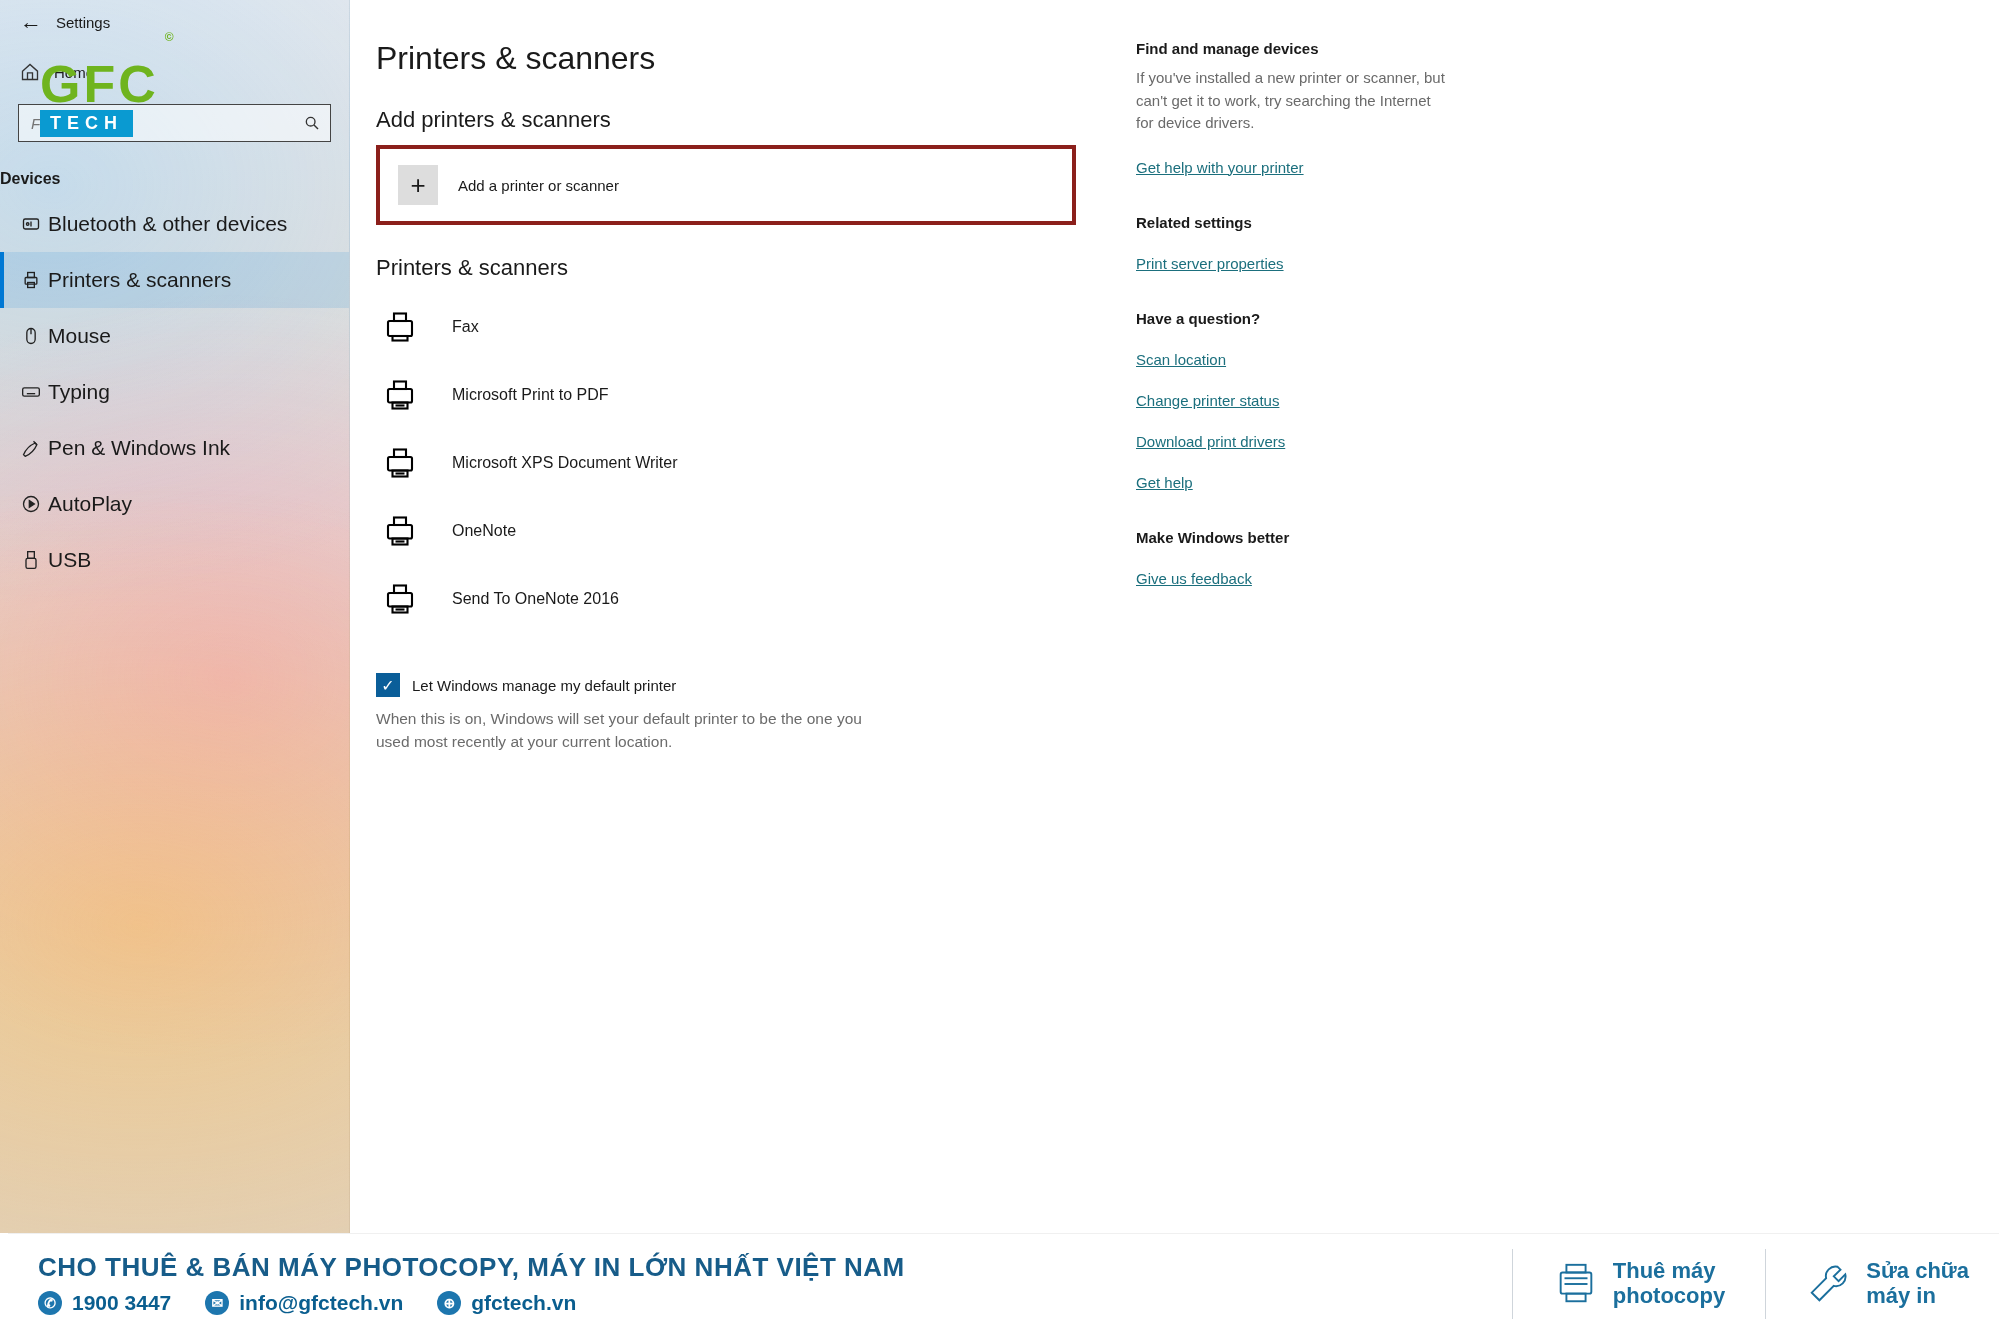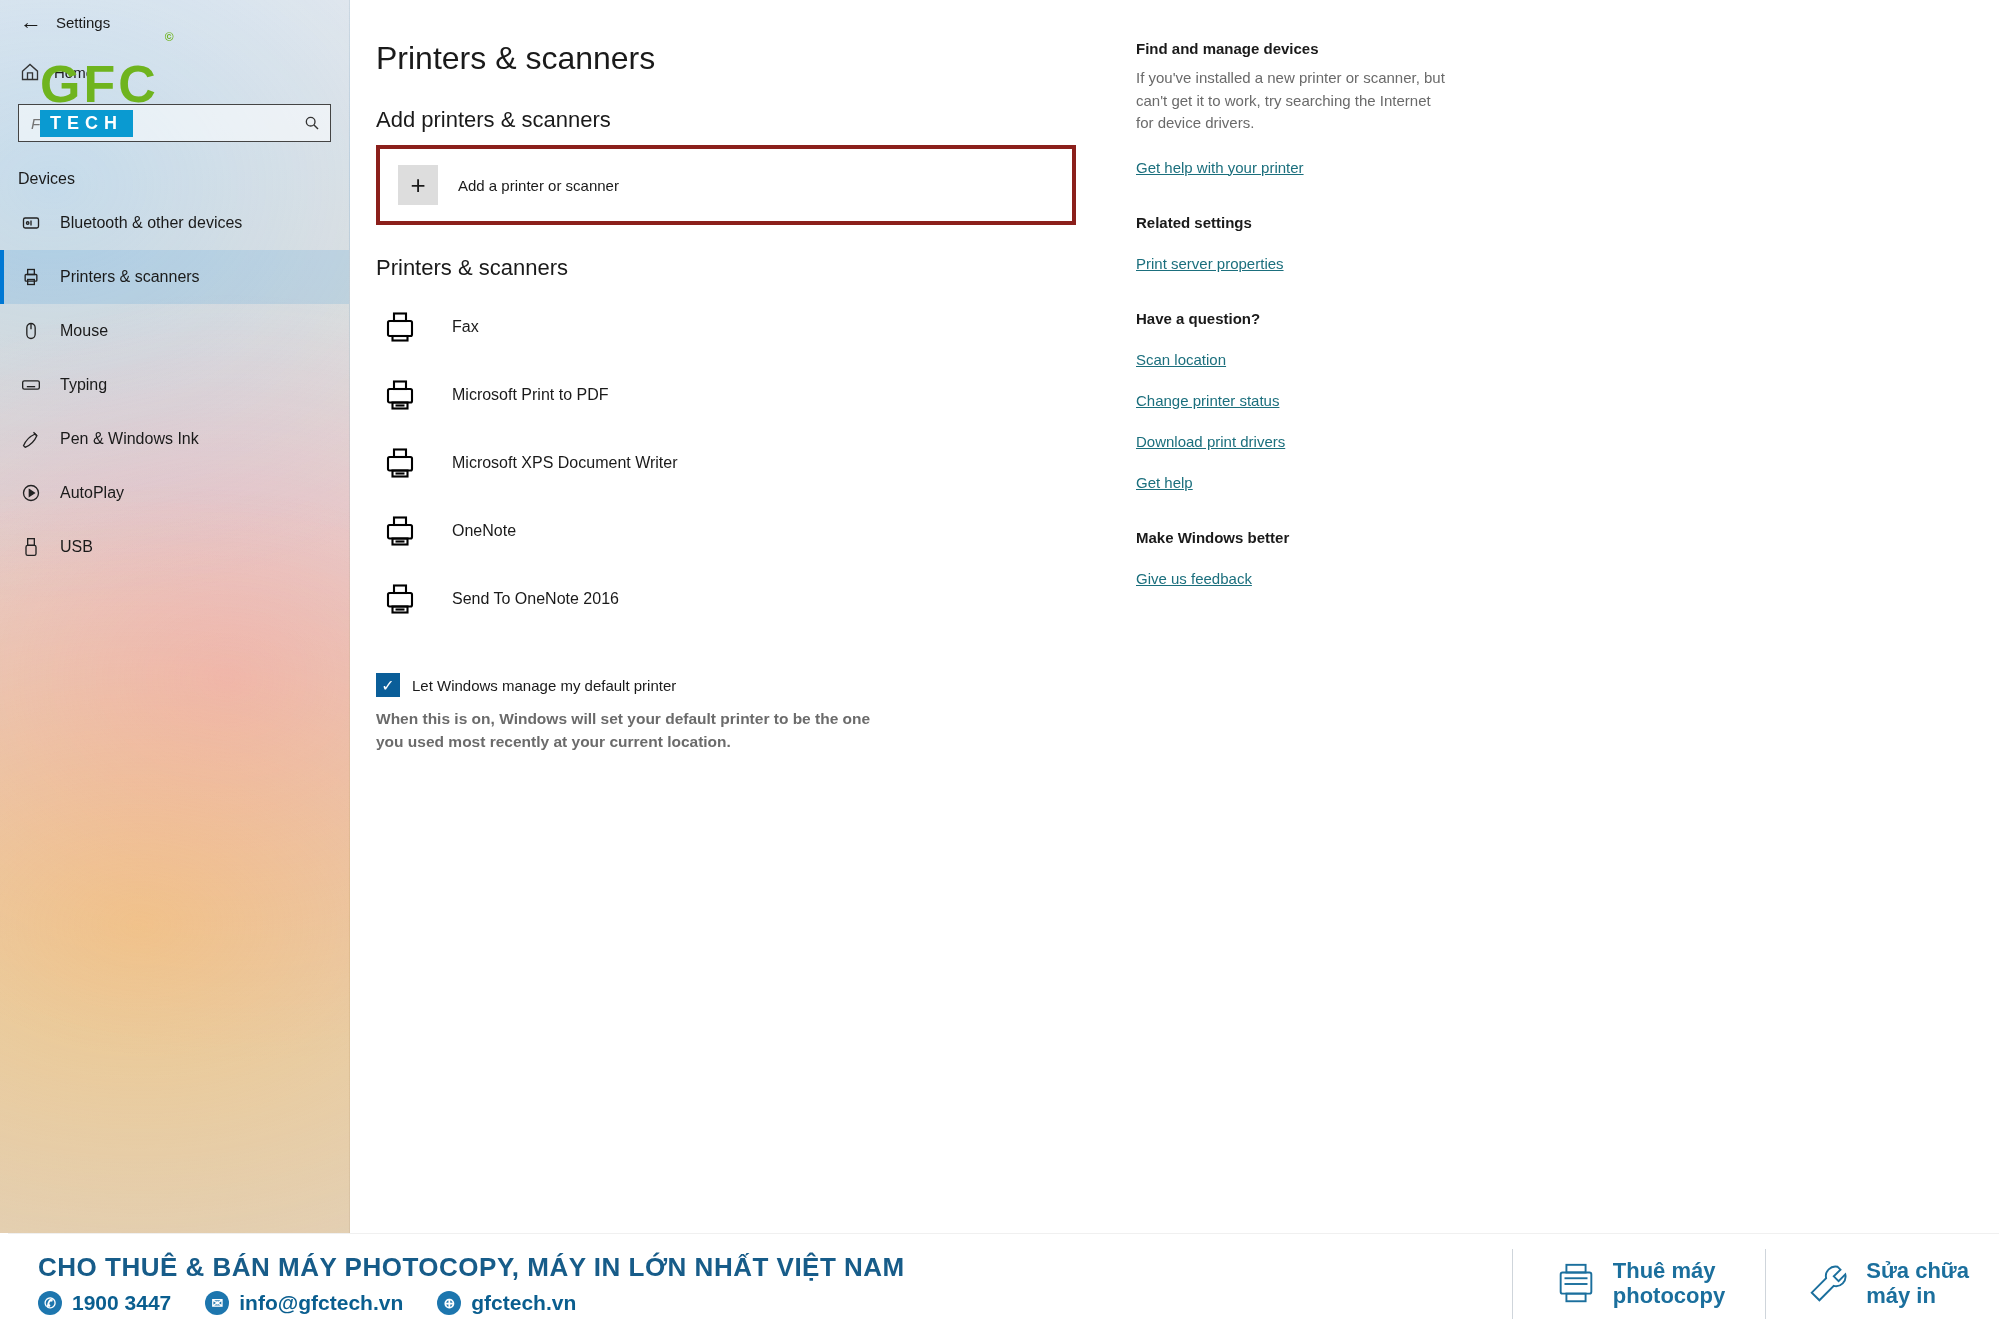"Devices" .sb-section { font-weight: 400 -> 700; padding: 16px 10px 8px 18px -> 16px 10px 8px 0 }
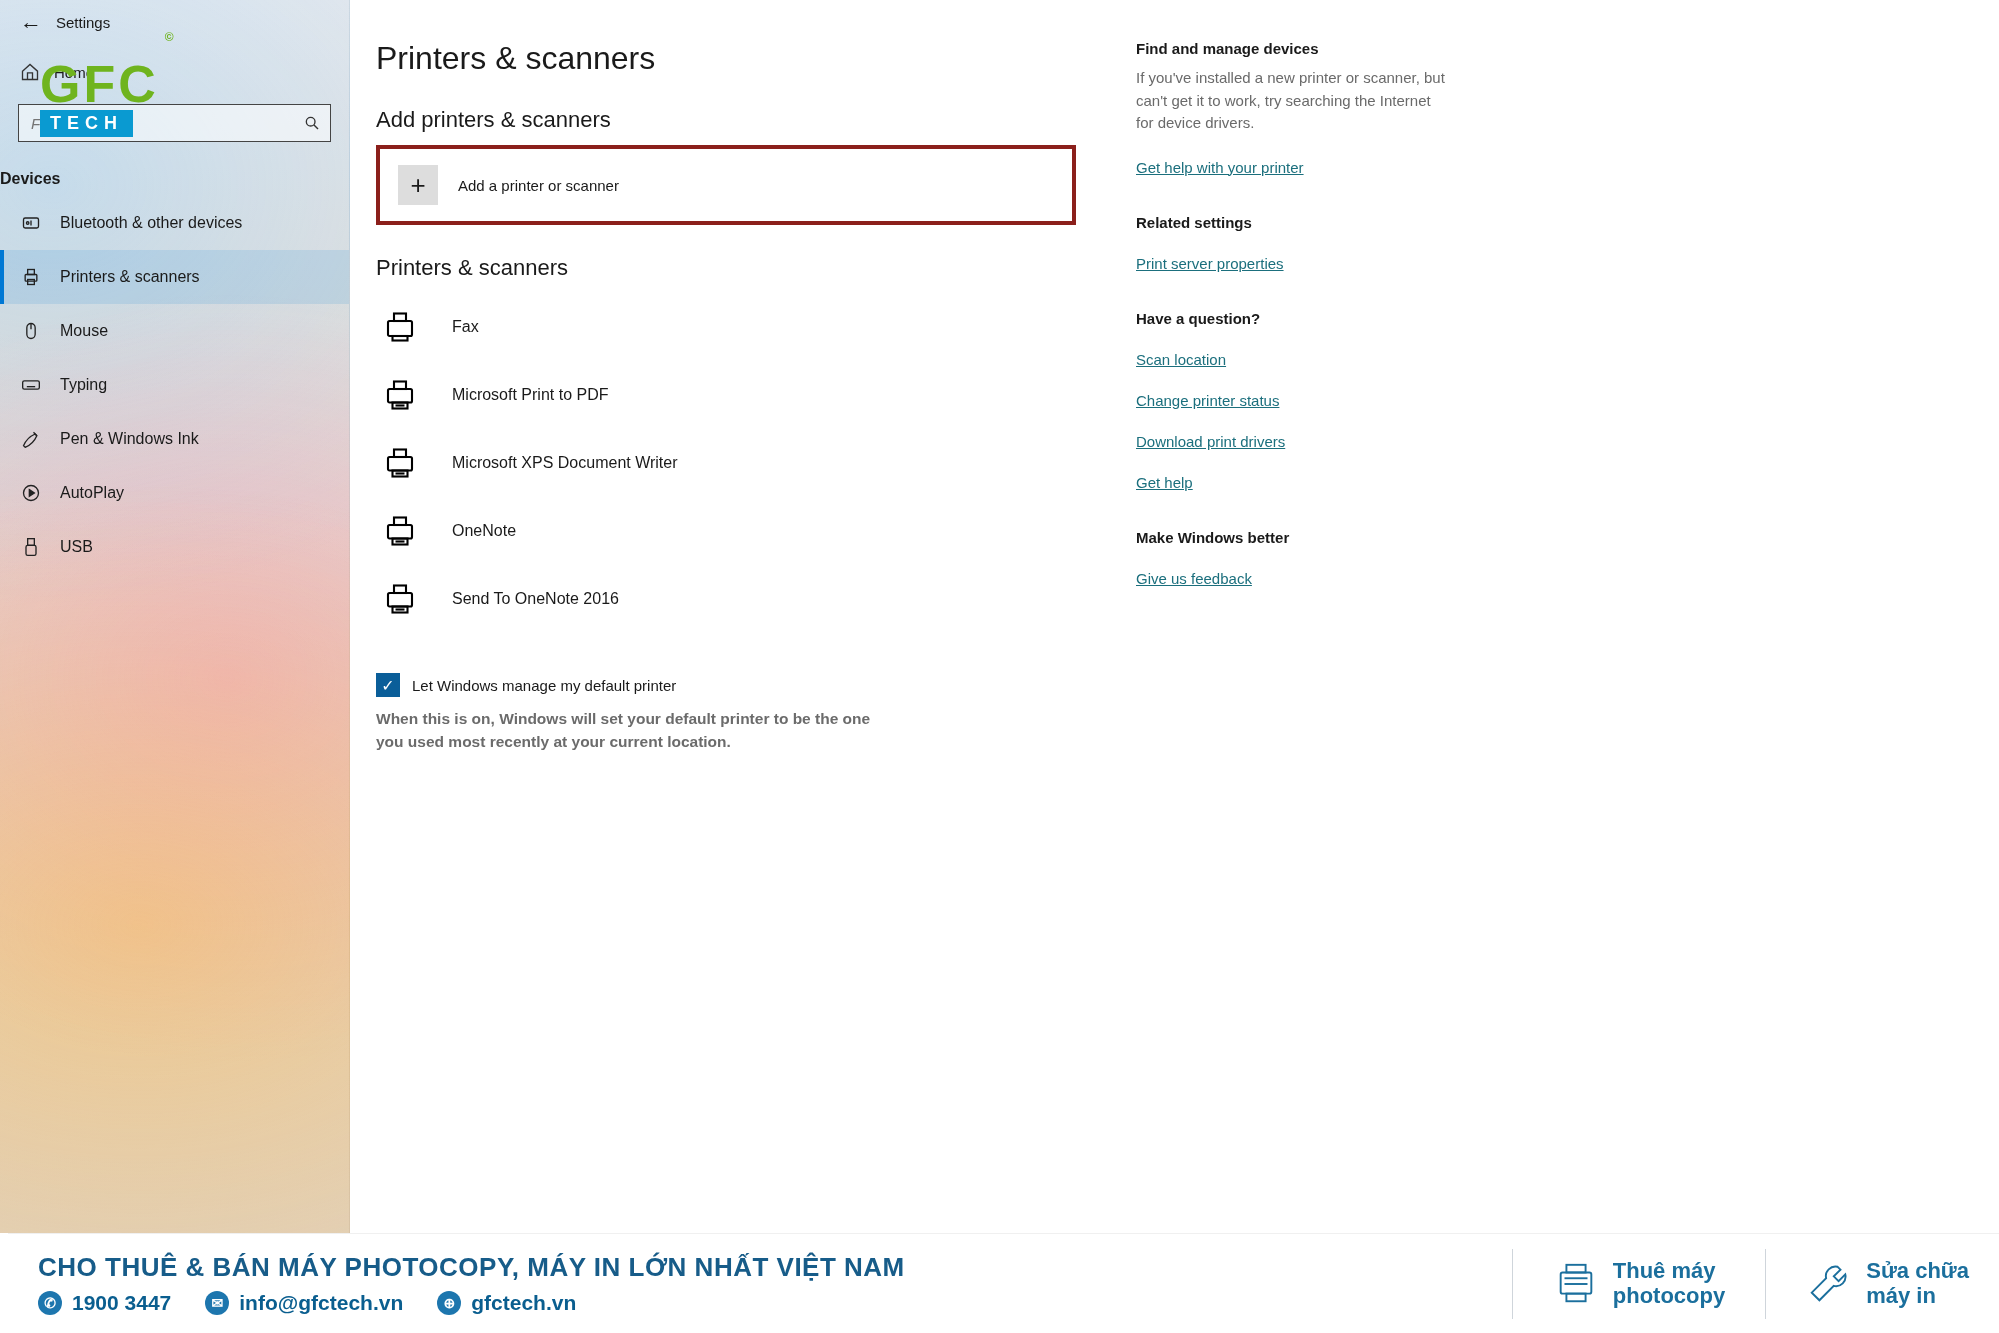"Bluetooth & other devices" .sb-item { font-size: 16px -> 21px; gap: 18px -> 6px }
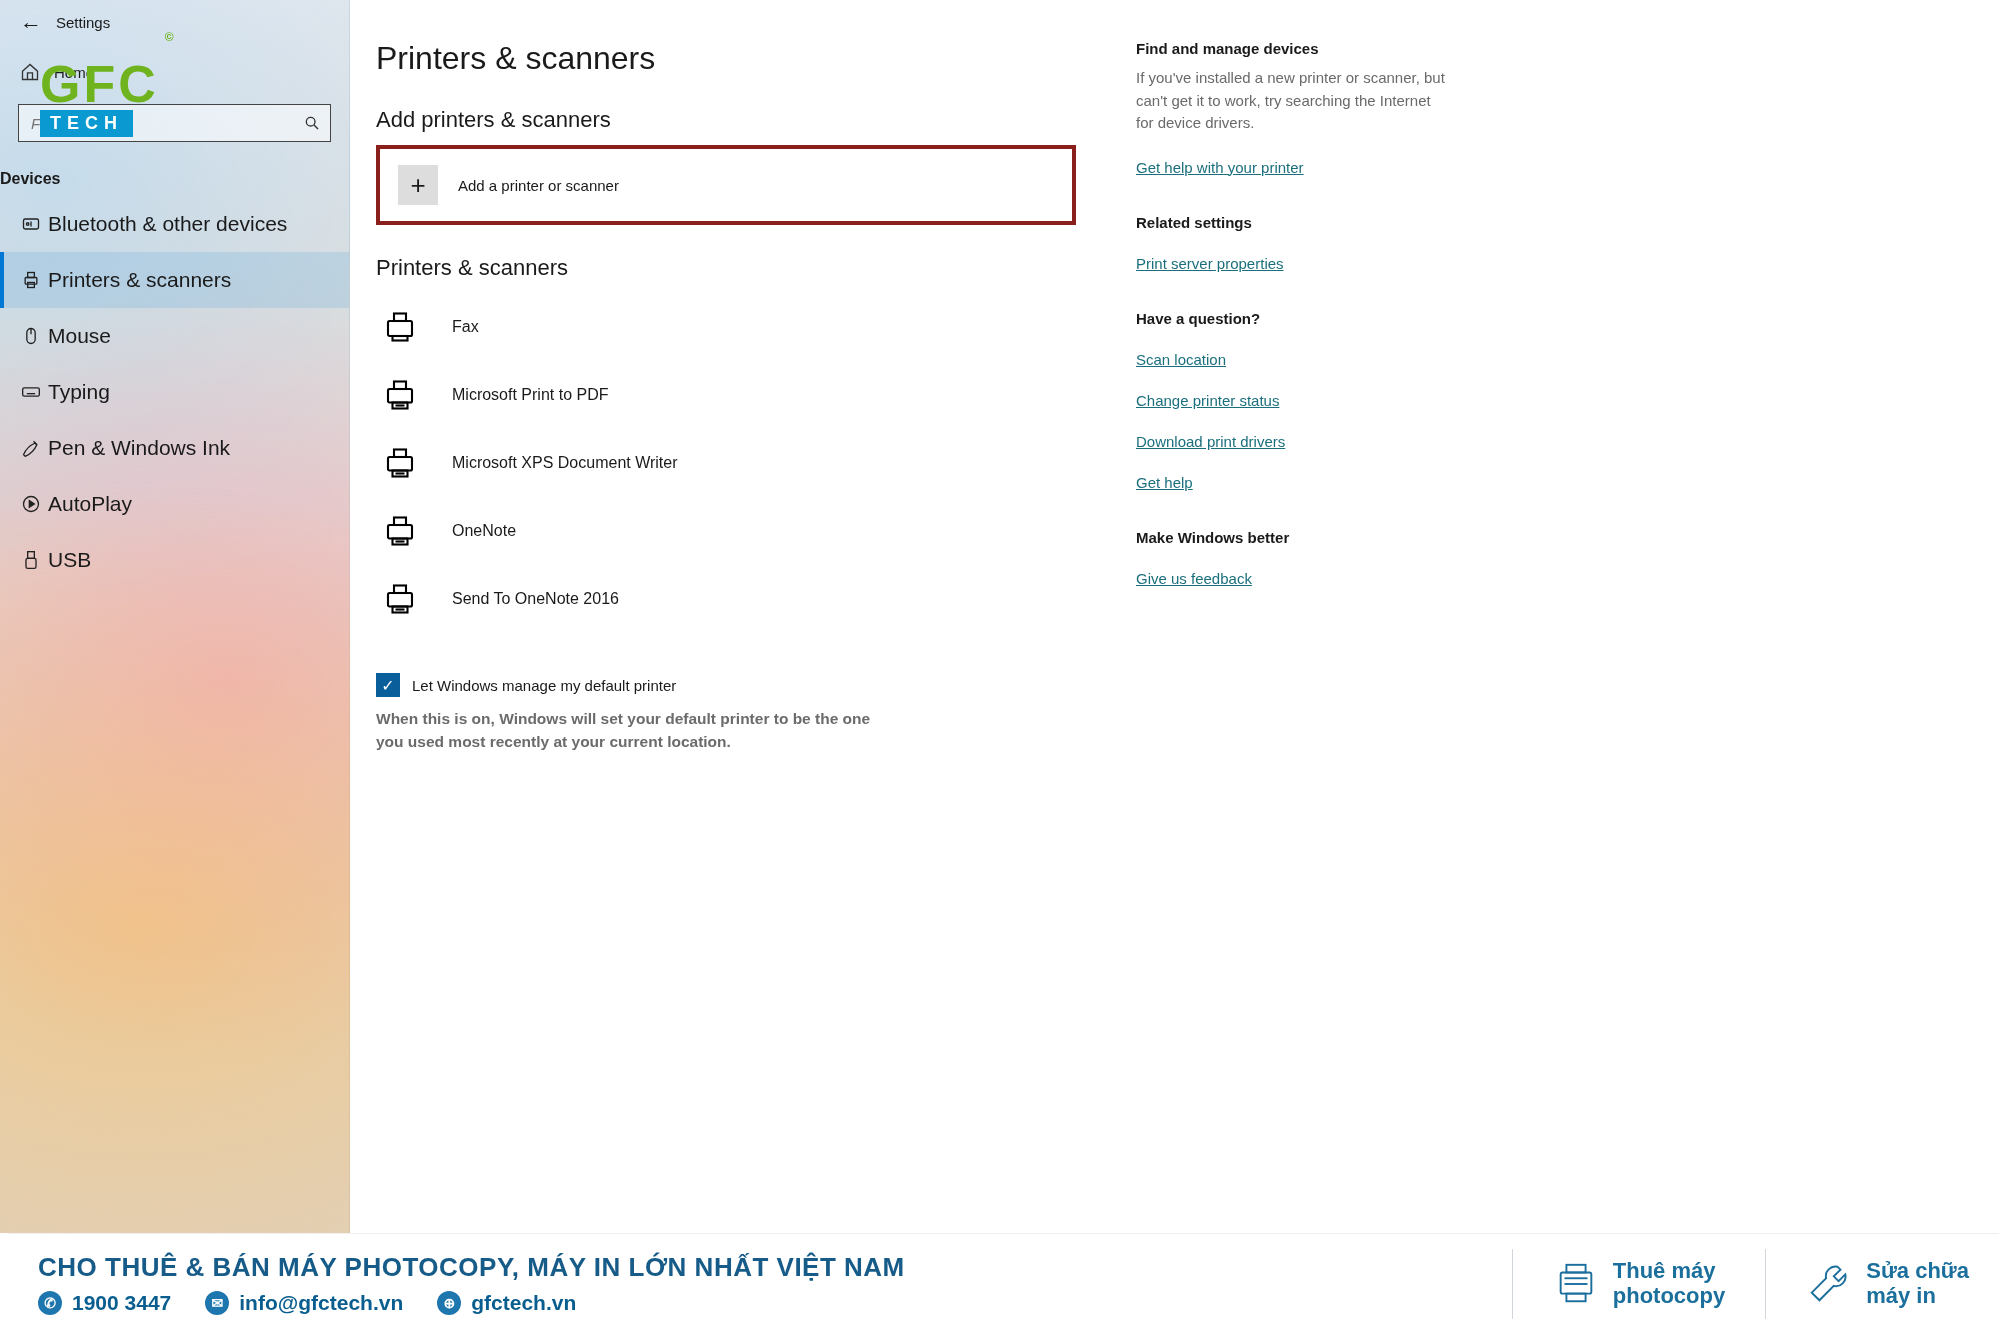"When this is on, Windows" .helper-text { font-weight: bold -> none }
